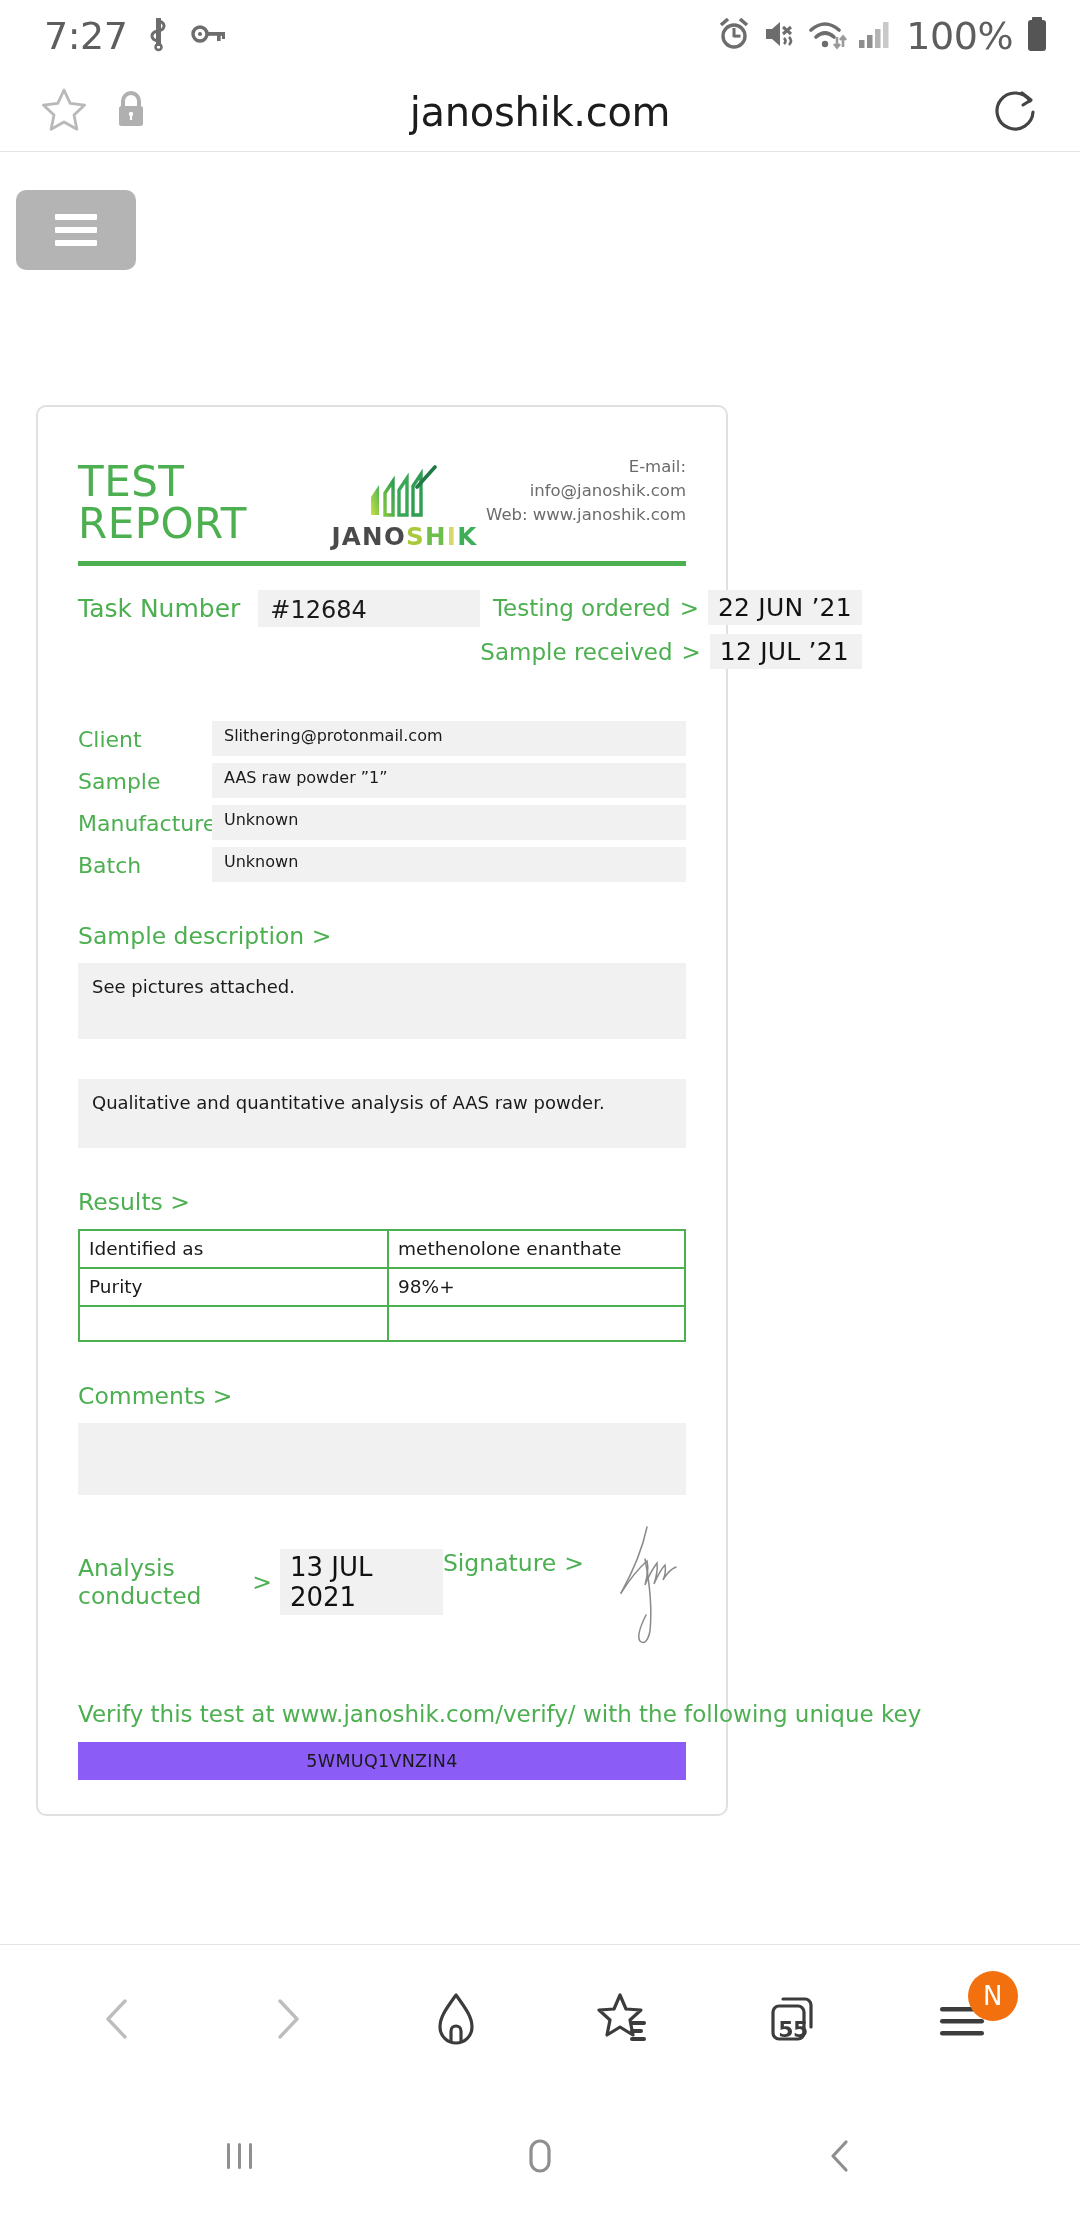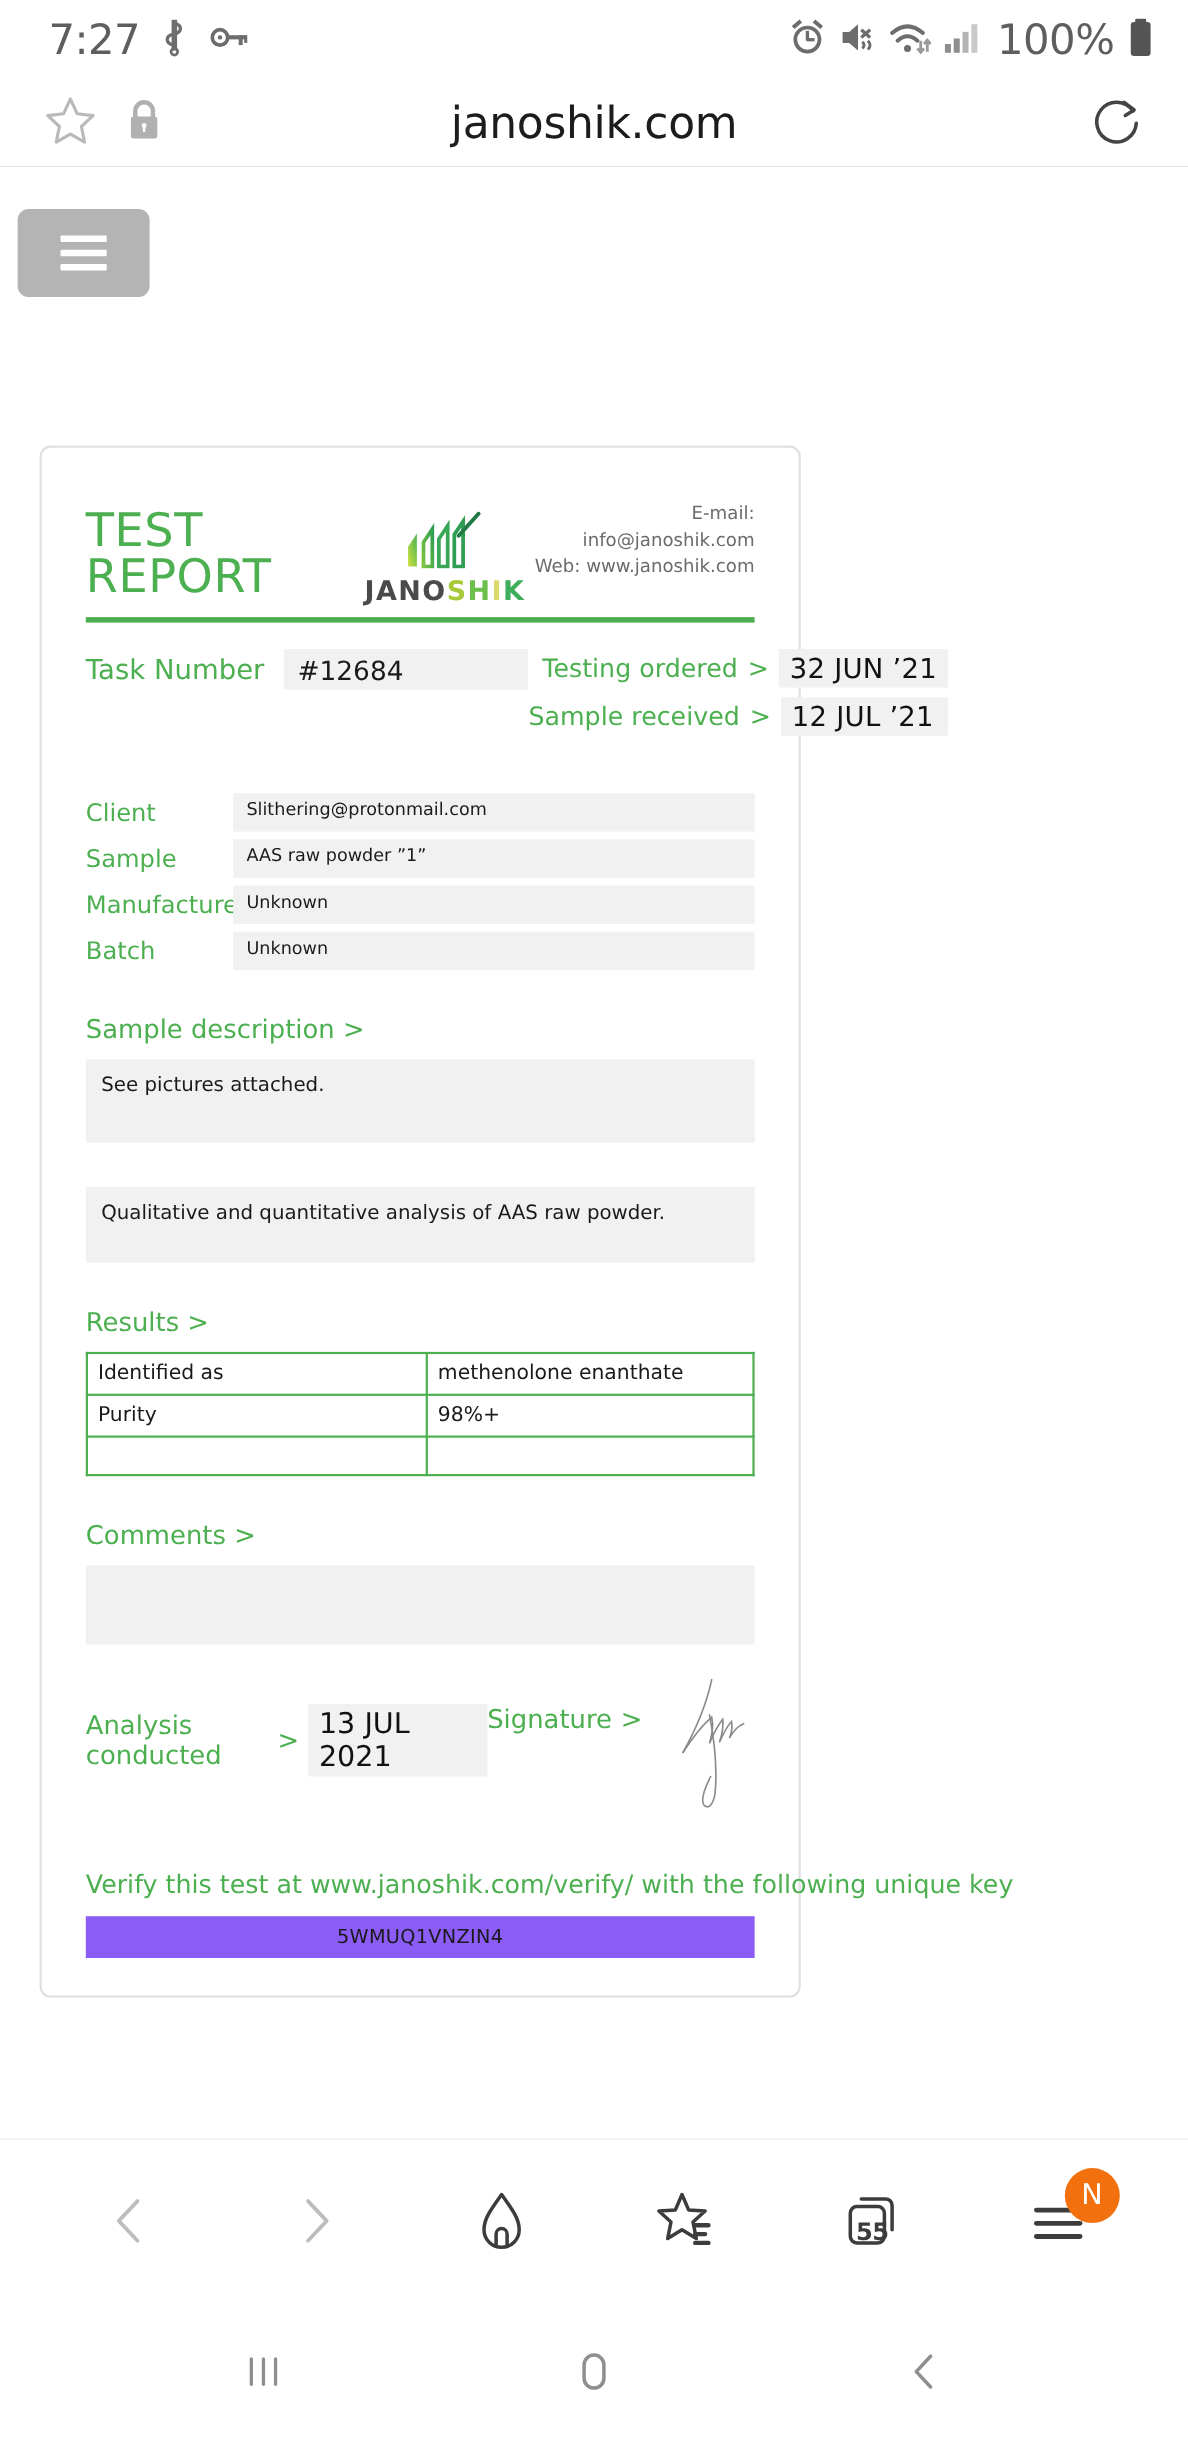"32 JUN ’21" span.date-val { text: 32 -> 22 }
